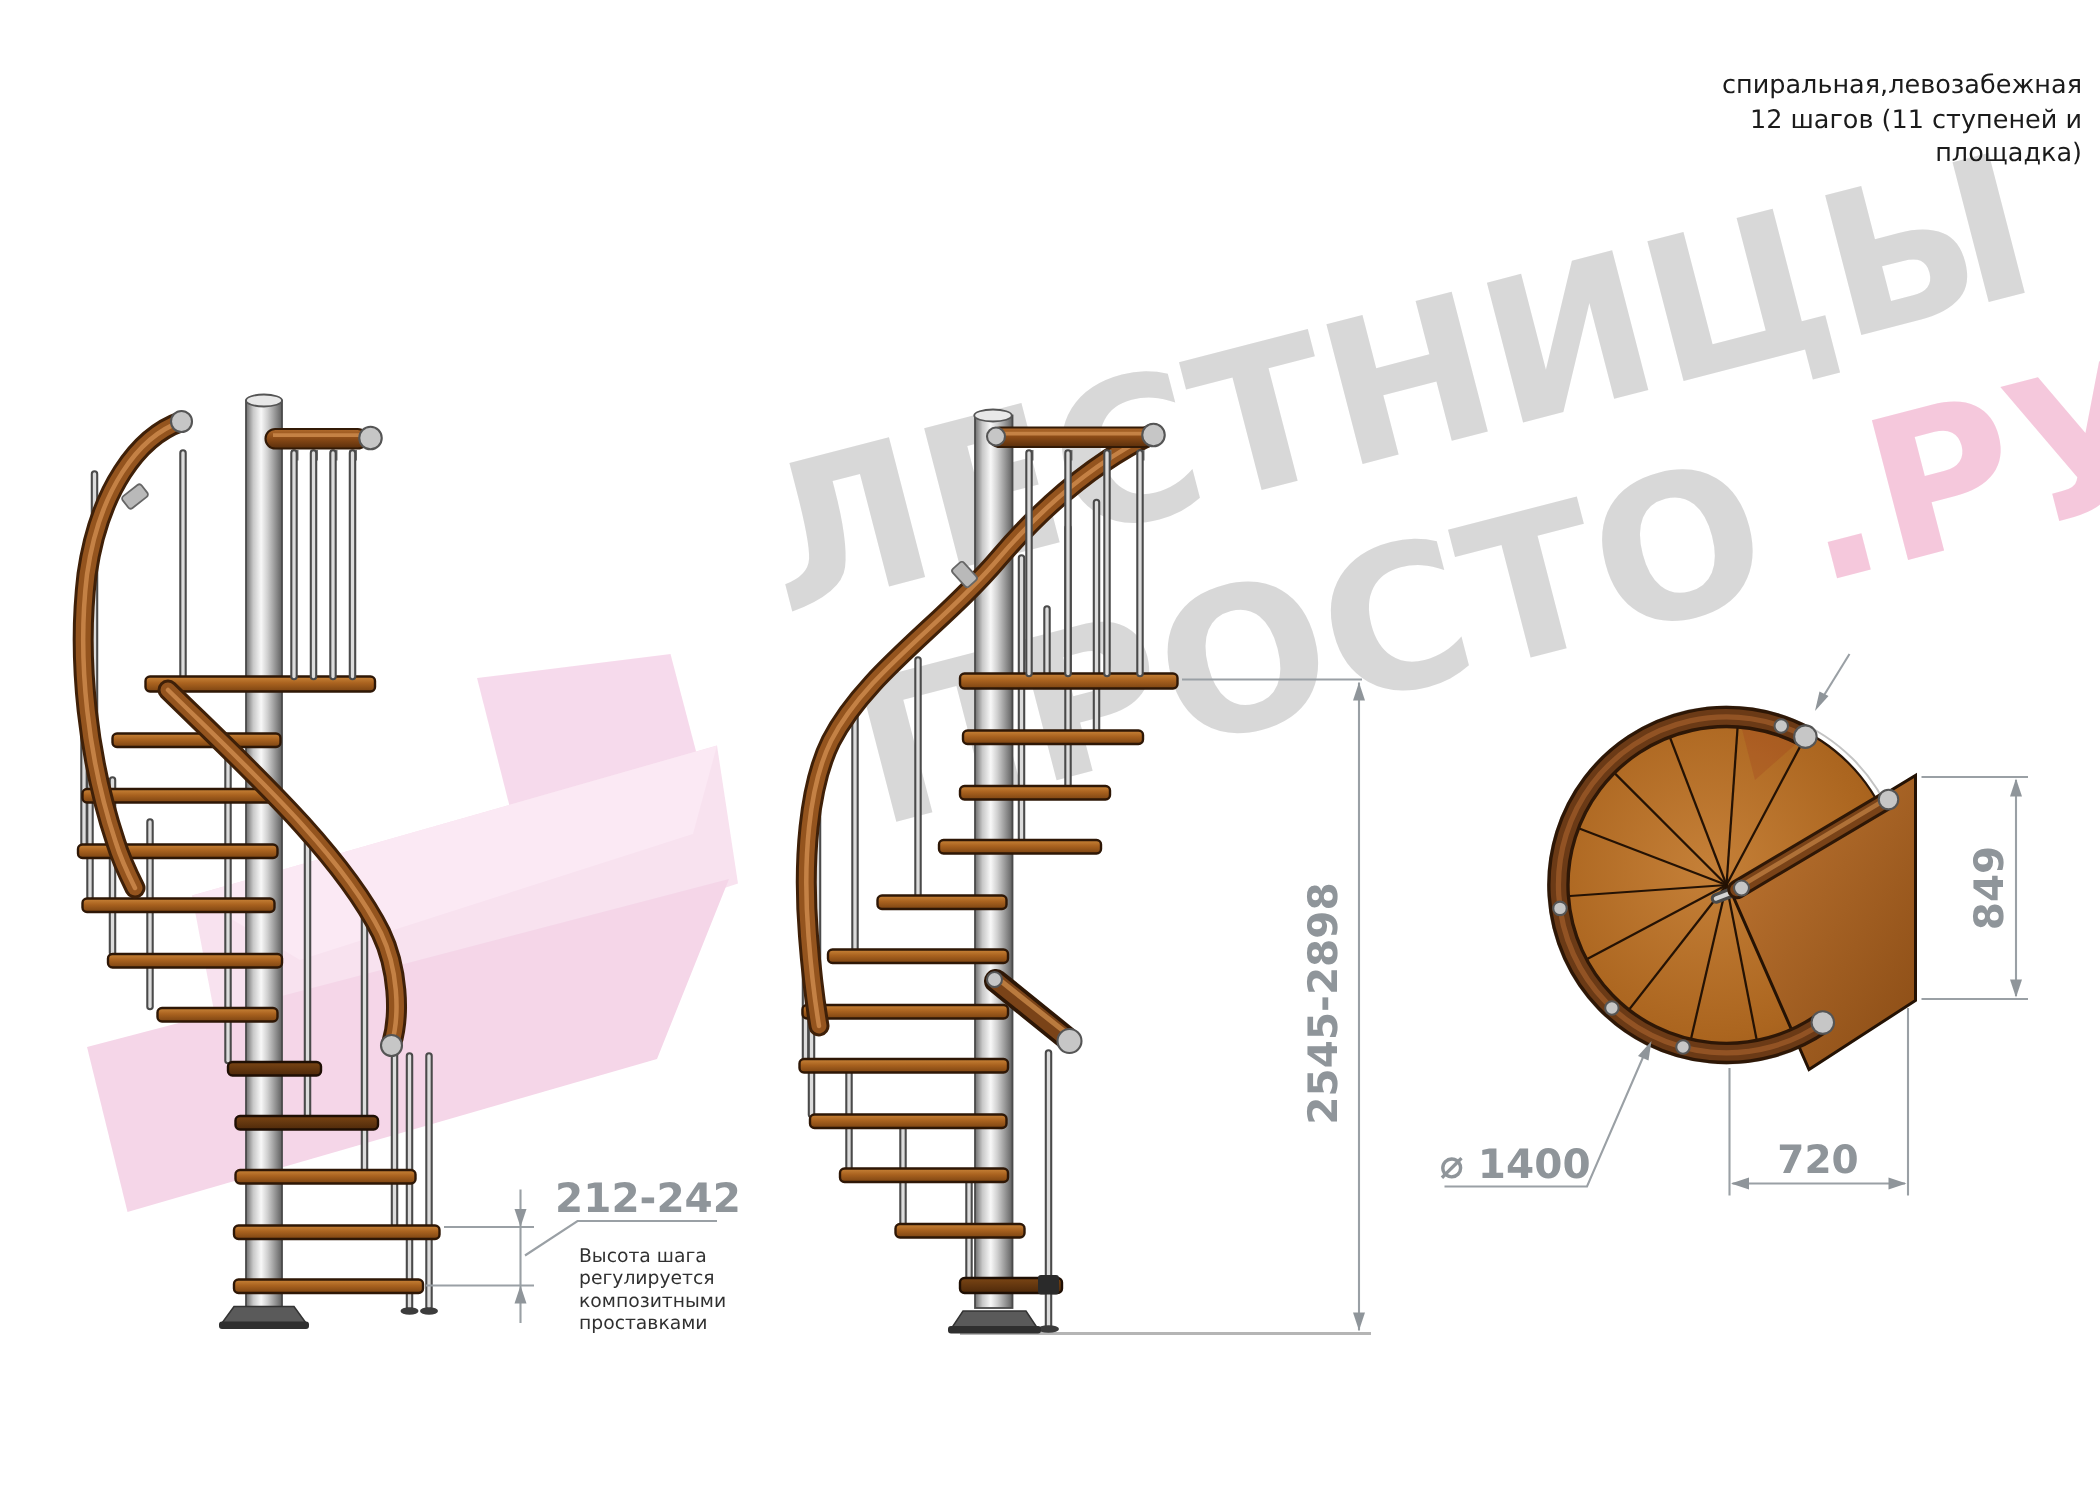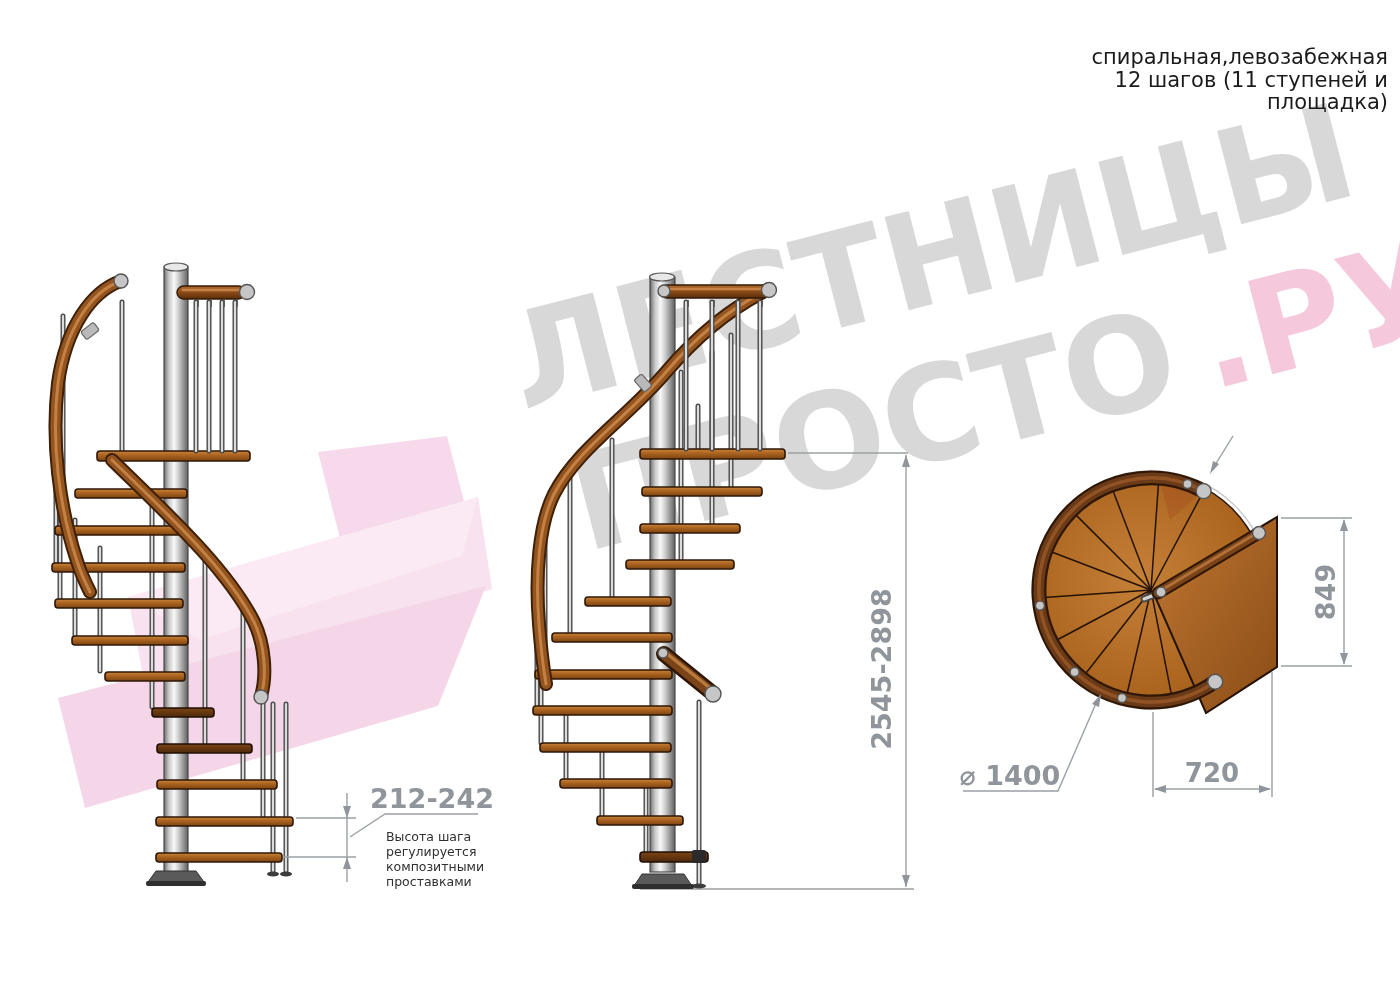"спиральная,левозабежная" #header { font-size: 21px -> 17px }
